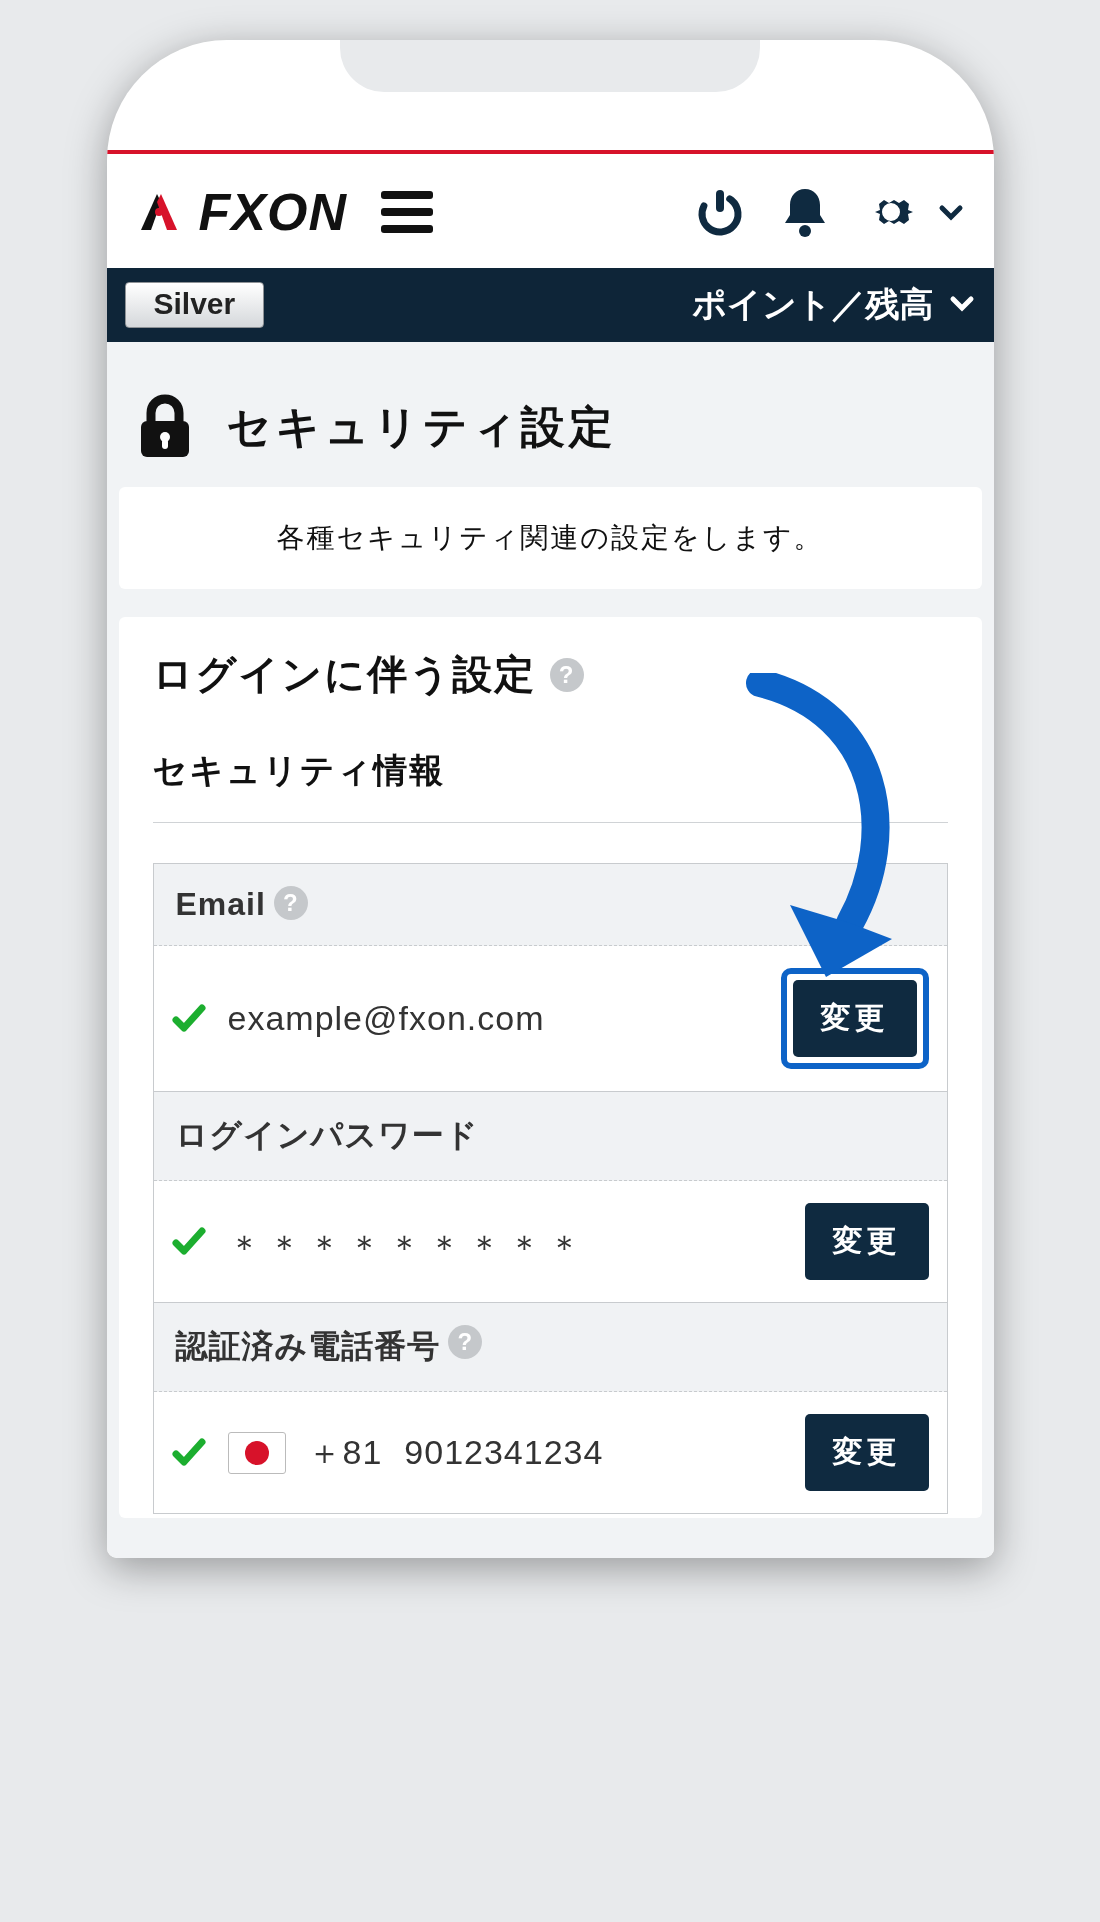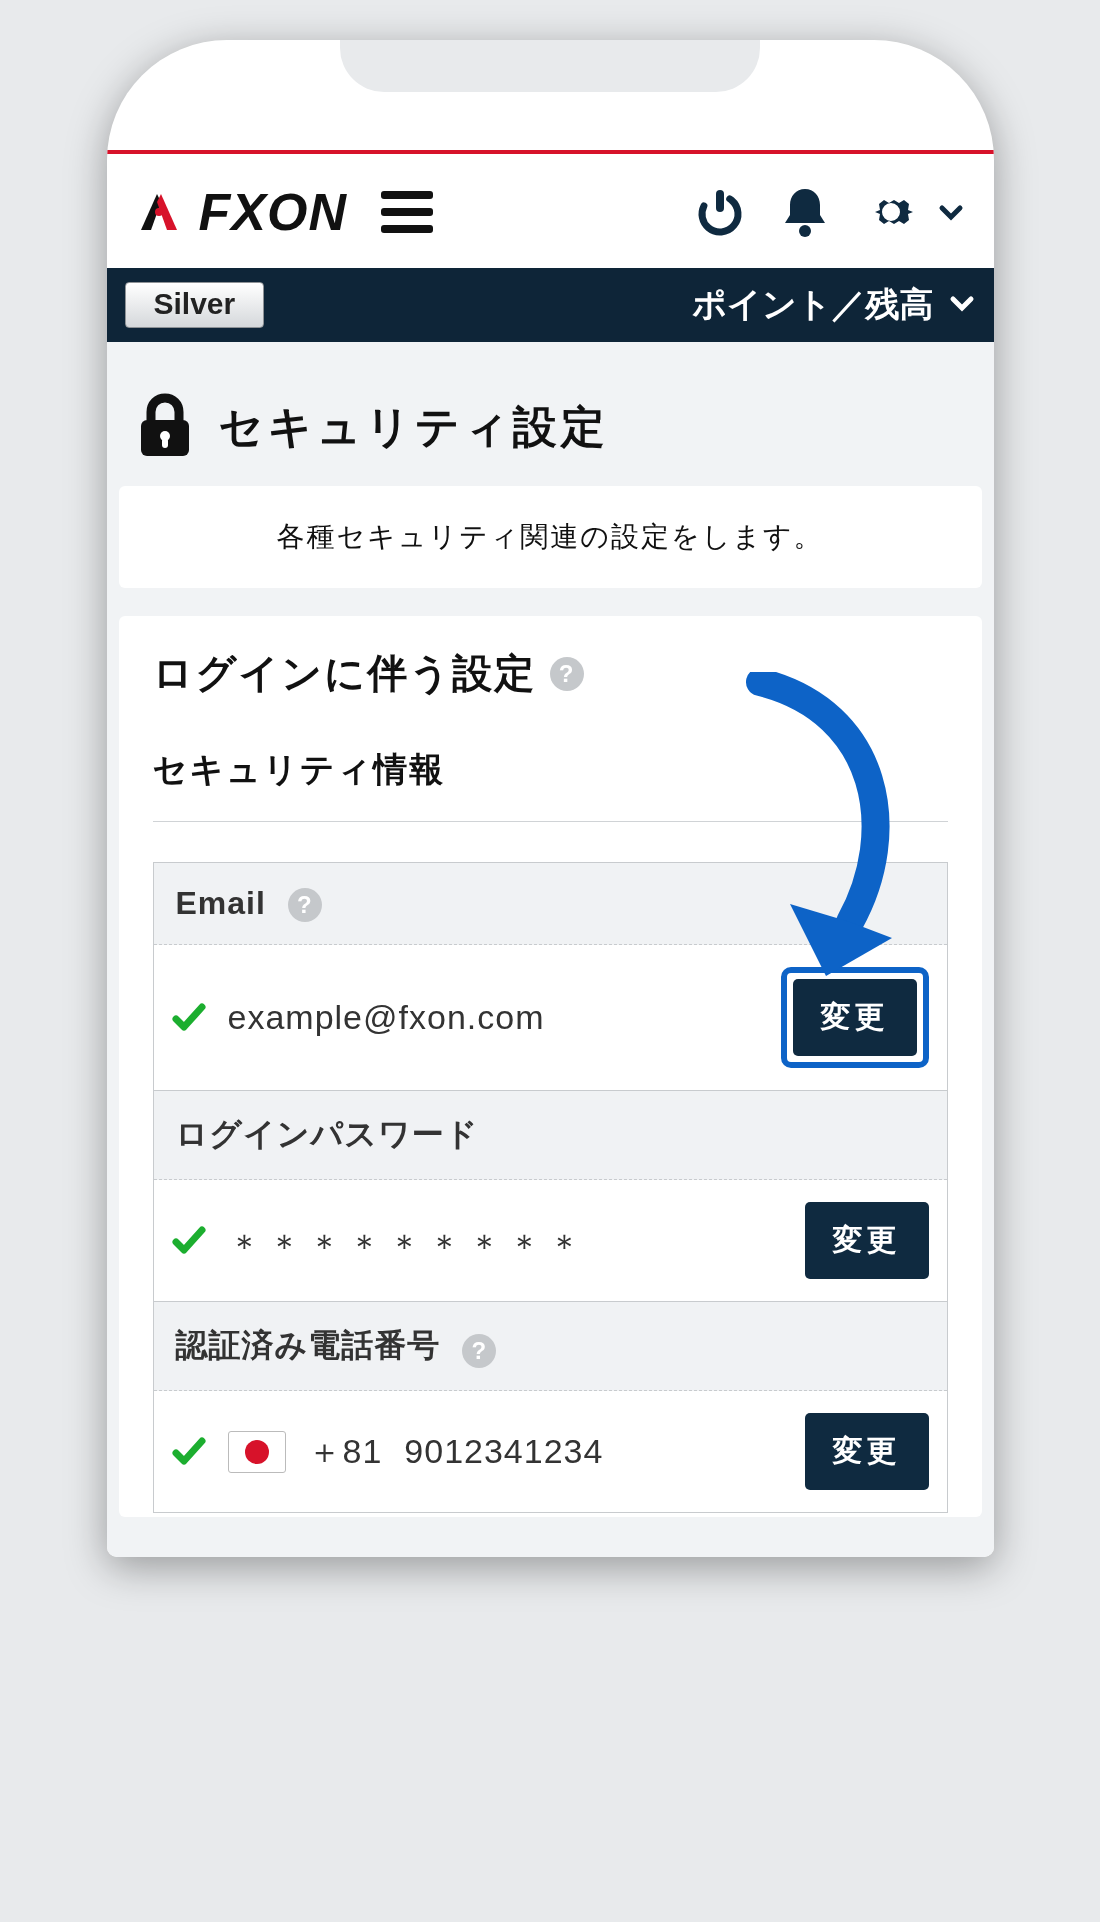"セキュリティ設定" .page-title h1 { margin: 0 -> 8px }
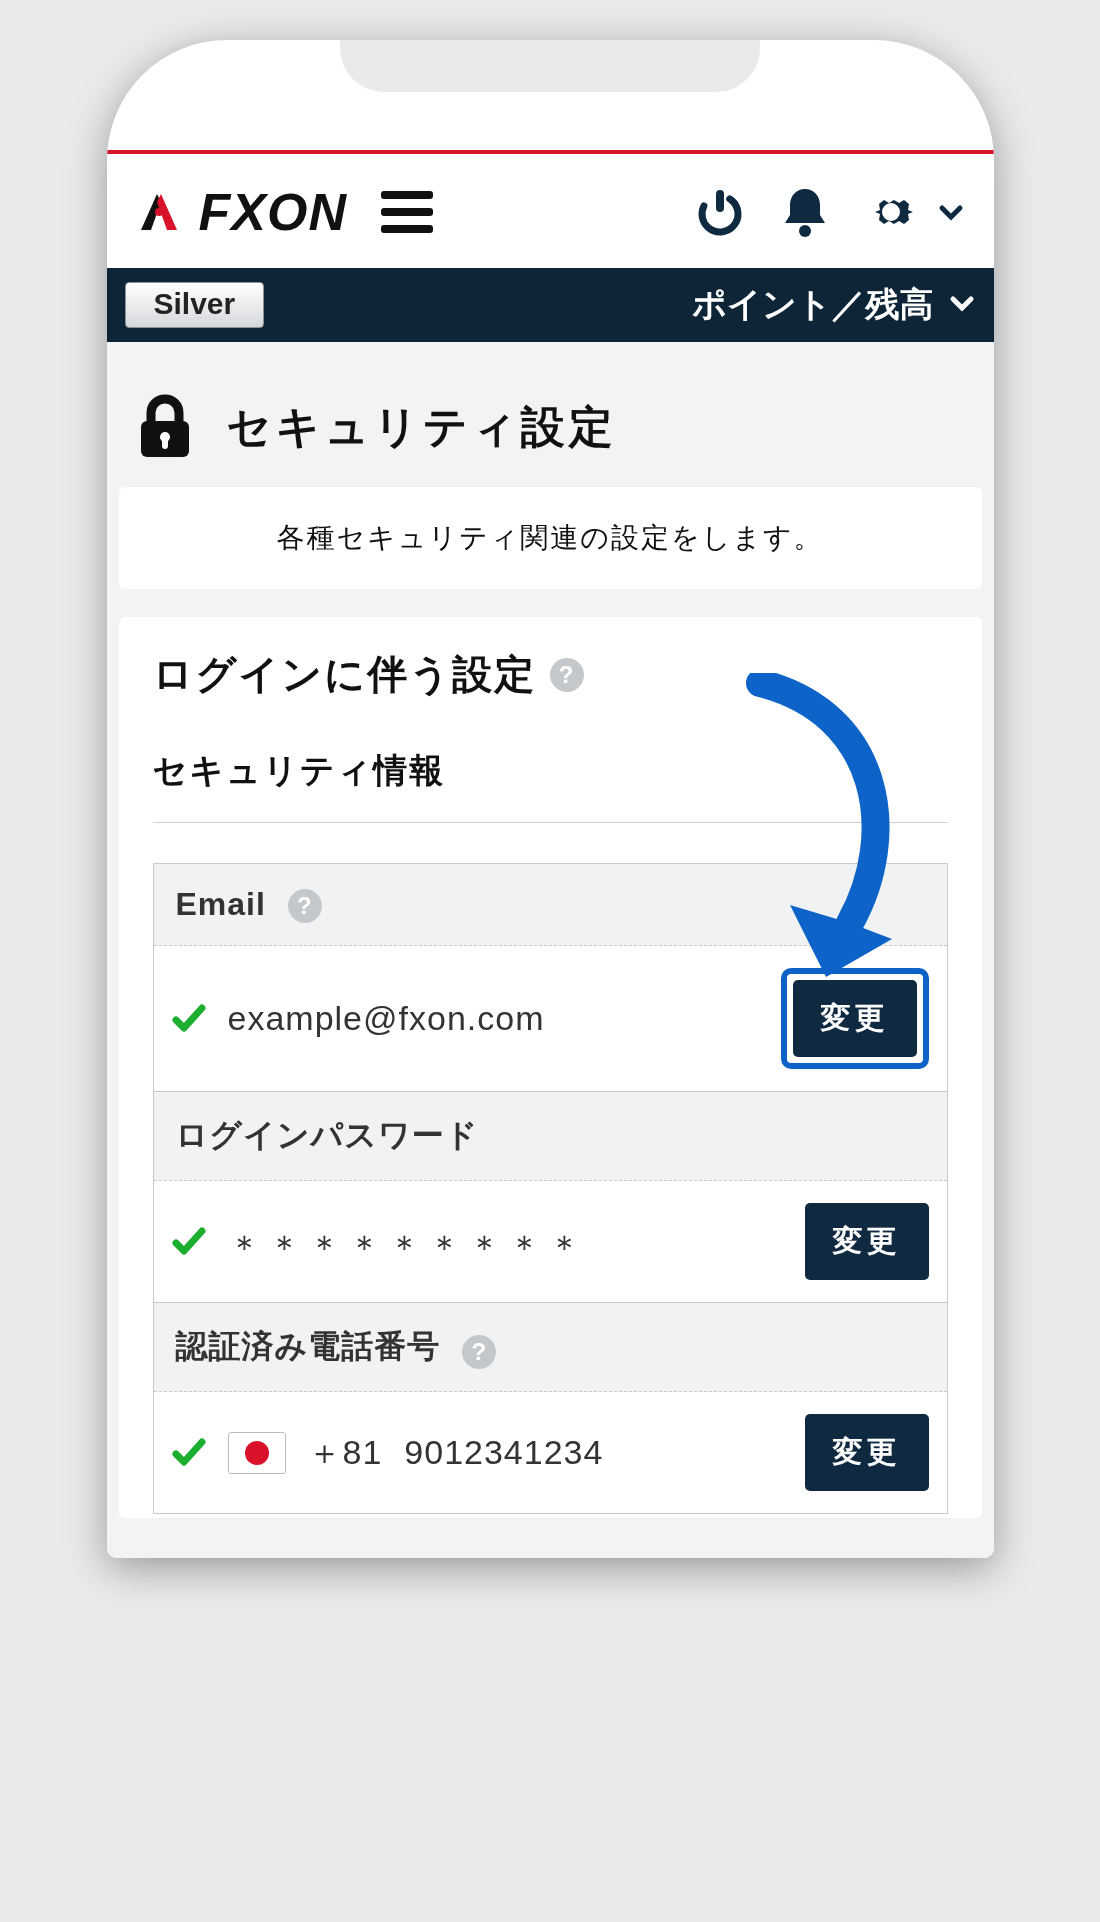"Email" .th-inner { align-items: flex-end -> flex-start; gap: 22px -> 8px }
